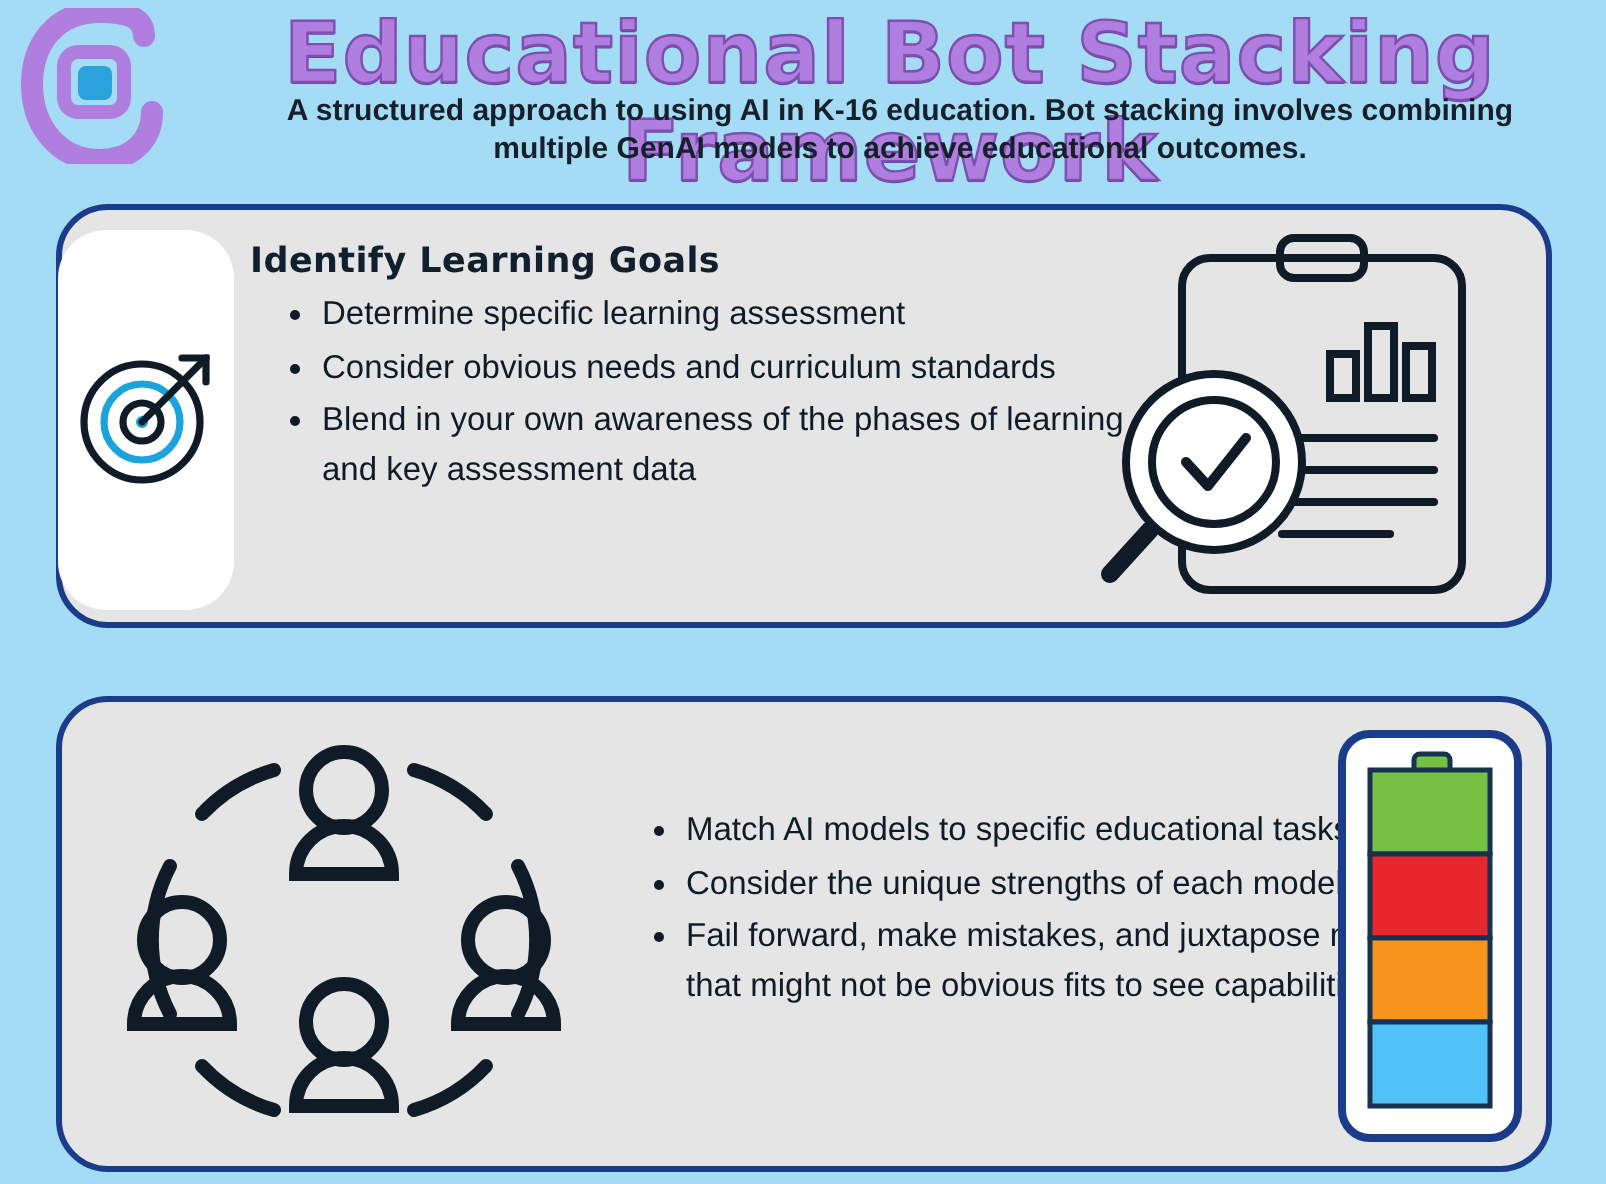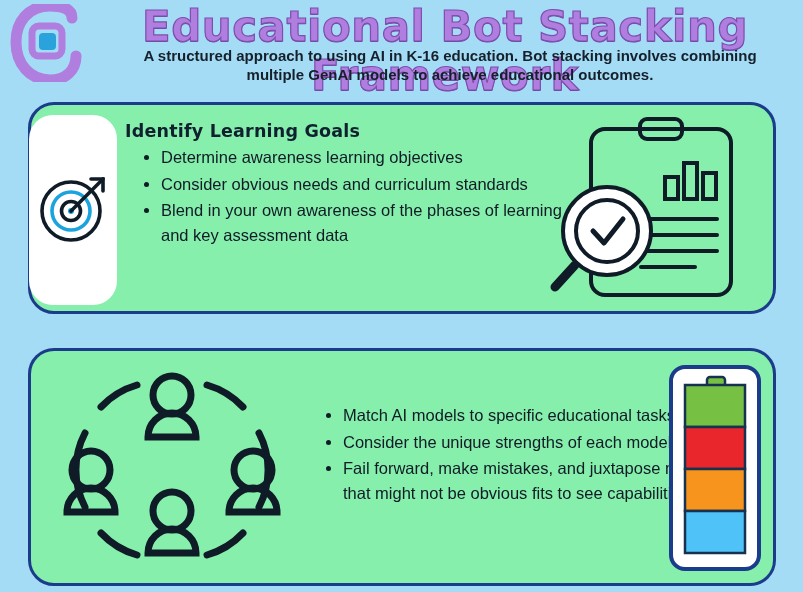"Identify Learning Goals" .card { background: #86efac -> #e5e5e5 }
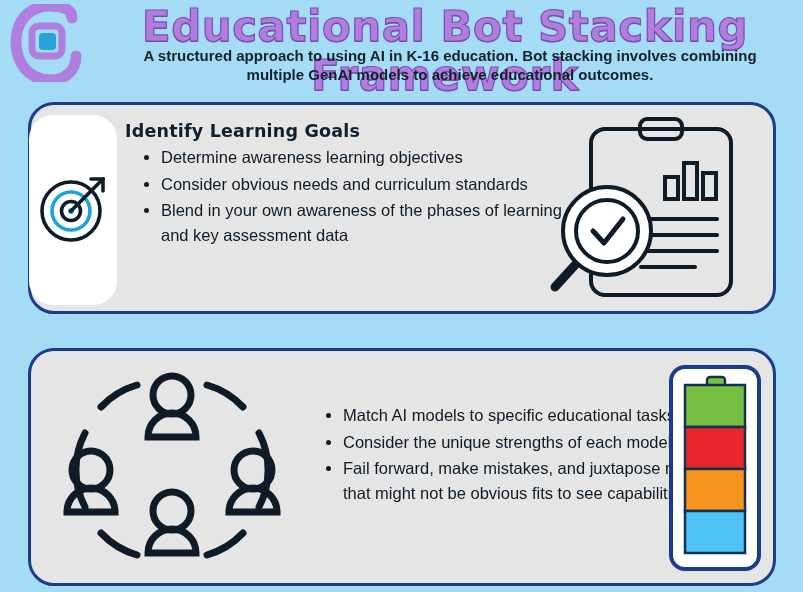"Determine awareness learning objectives" li { text: awareness learning objectives -> specific learning assessment }
